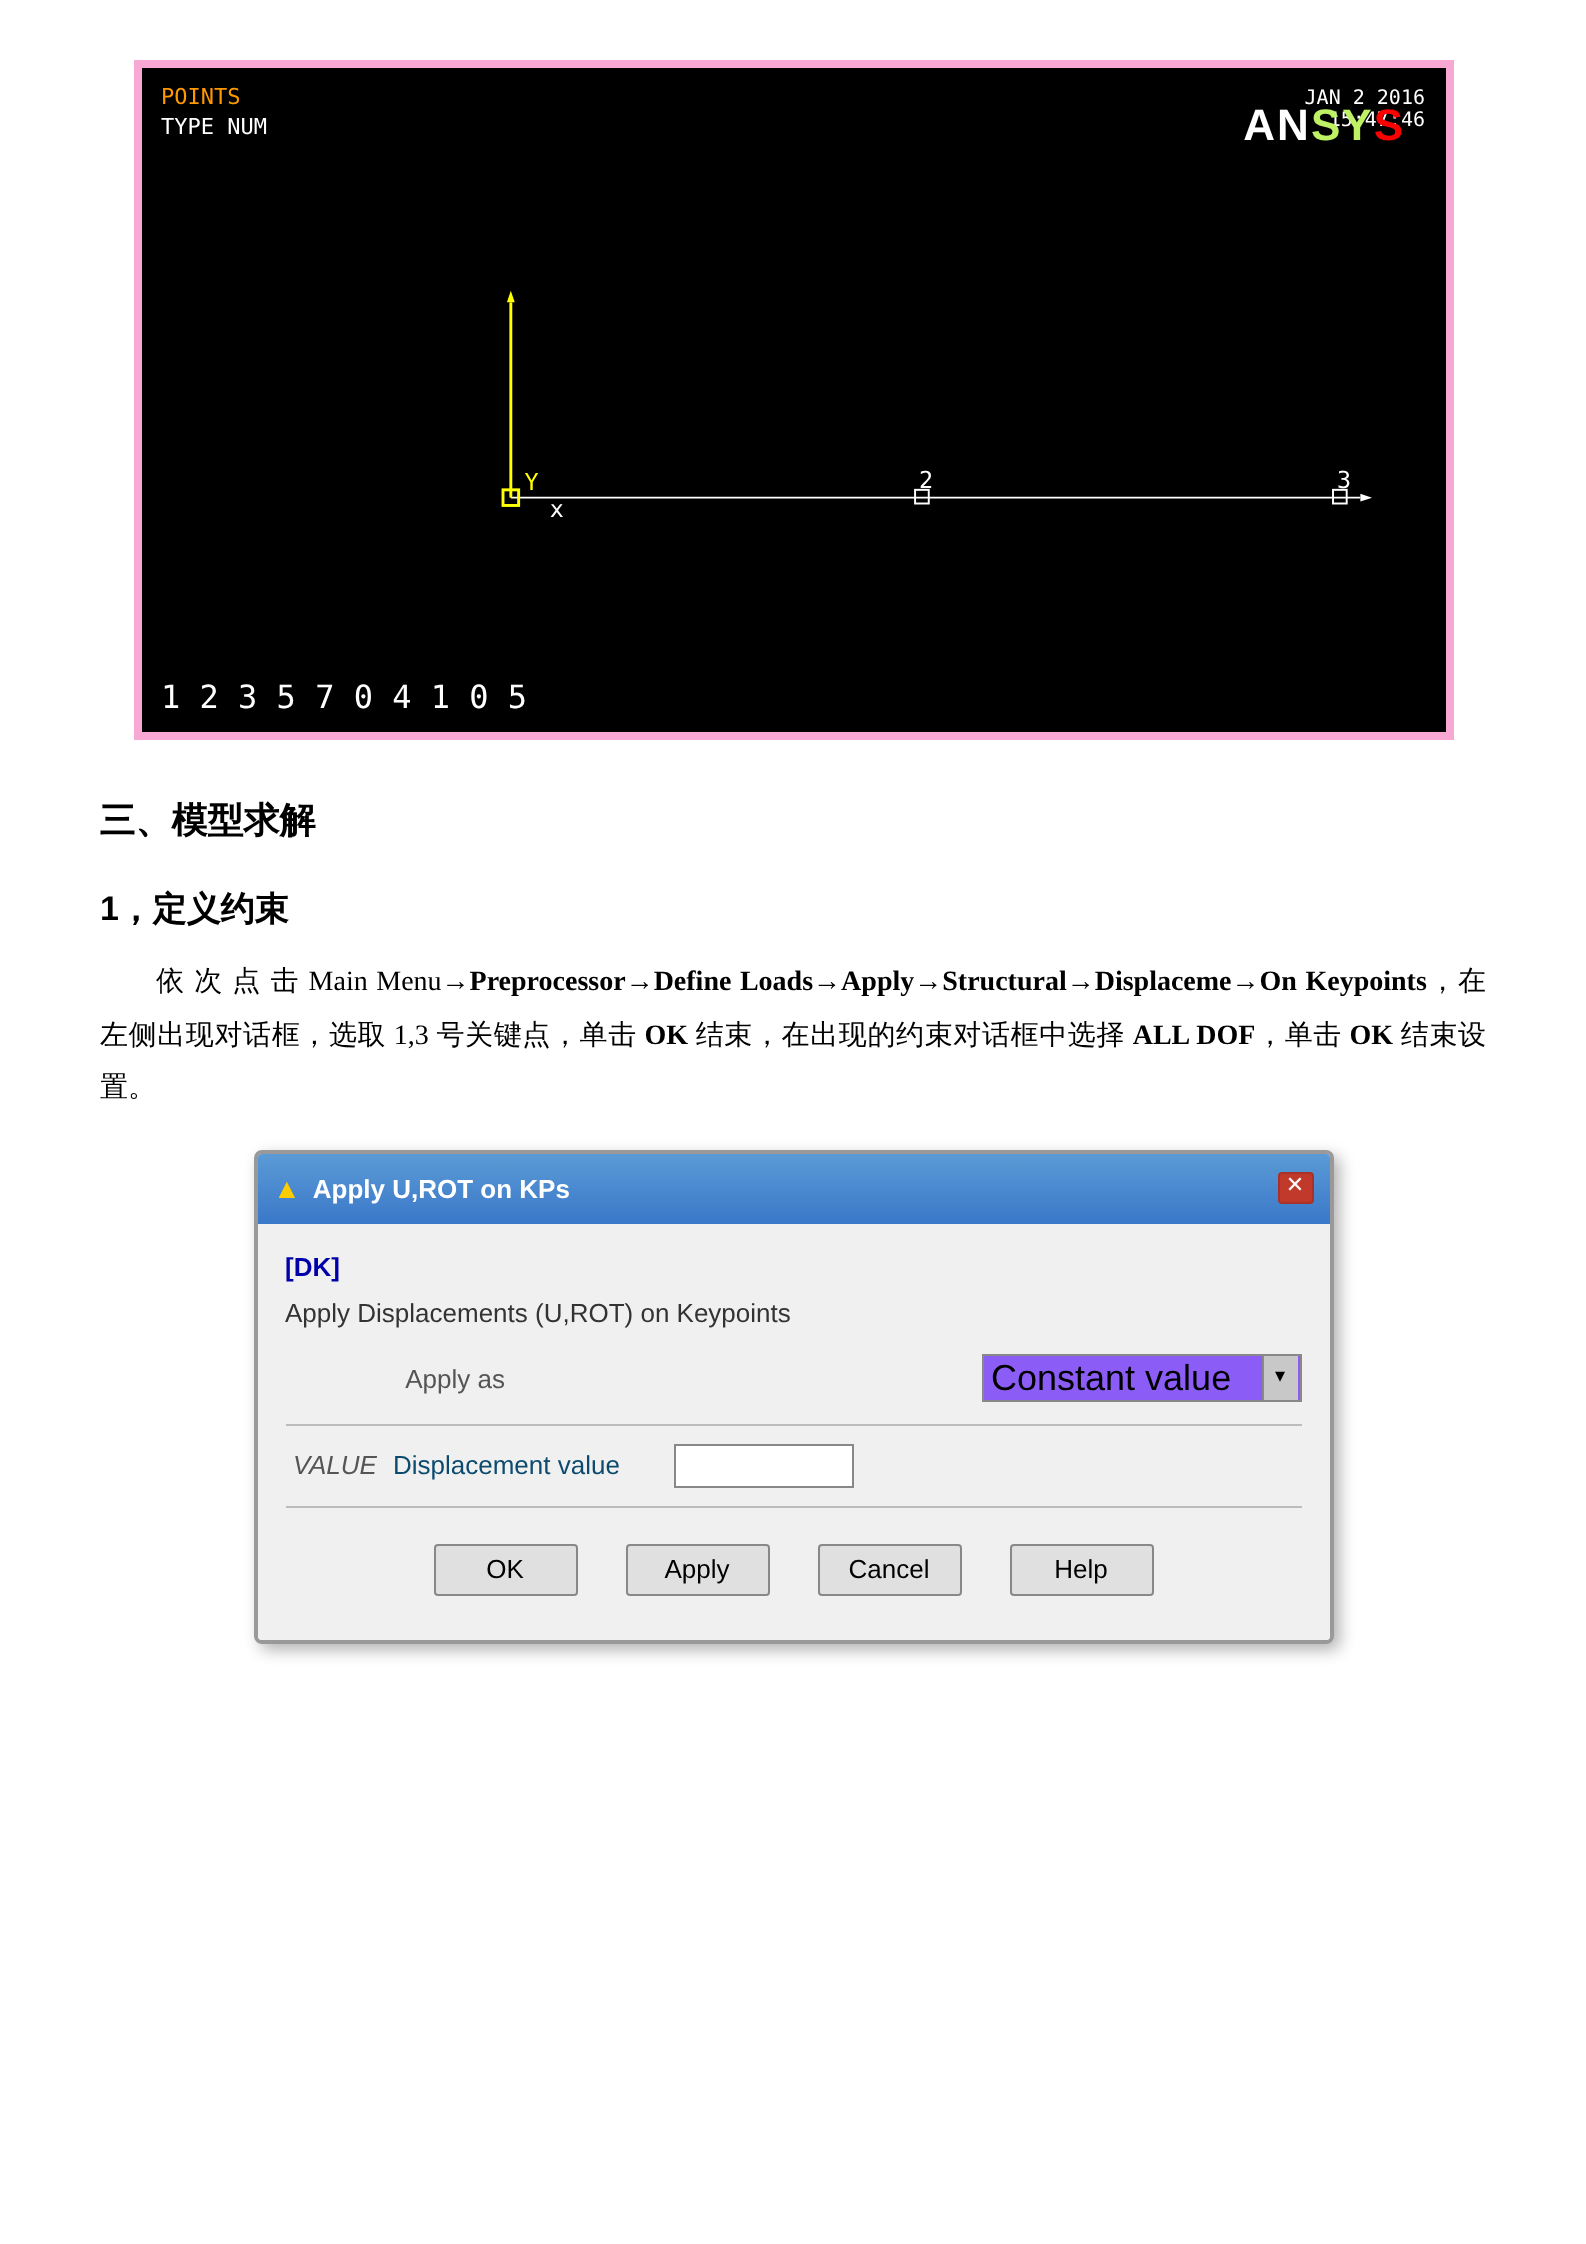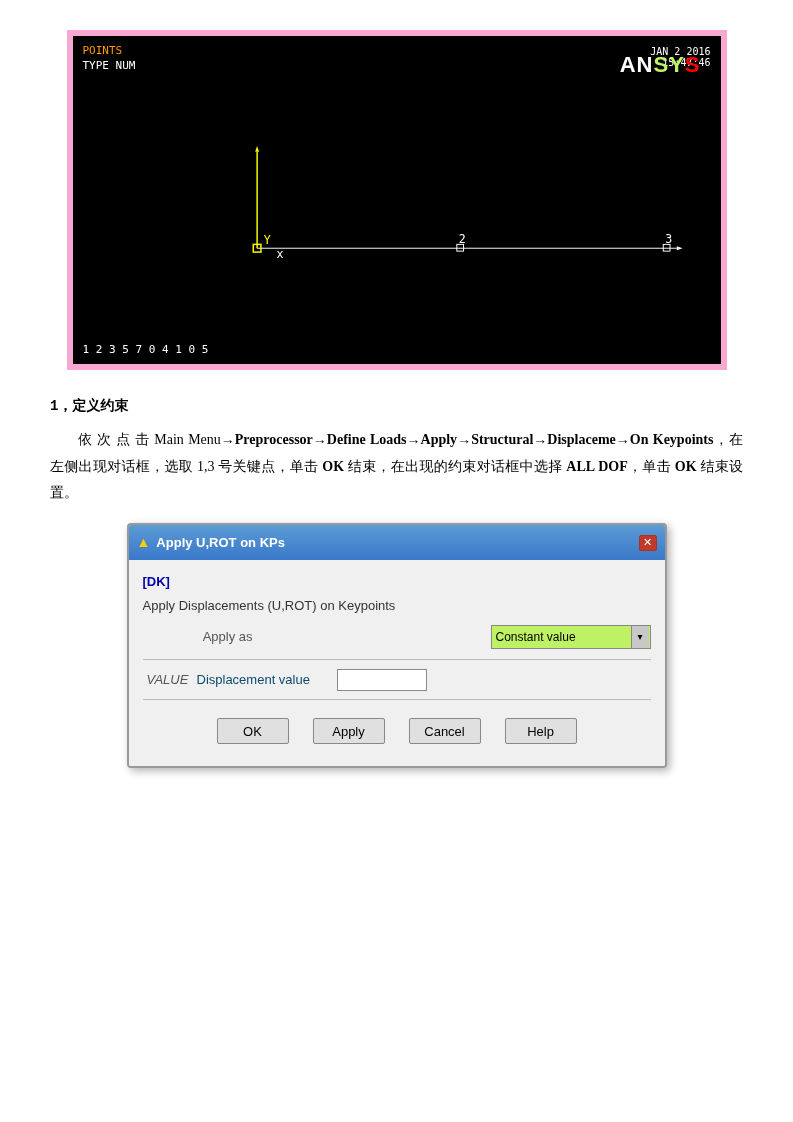"POINTS" .ansys-viewport { border: 6px solid #f9a8d4 -> 4px solid #f9a8d4 }
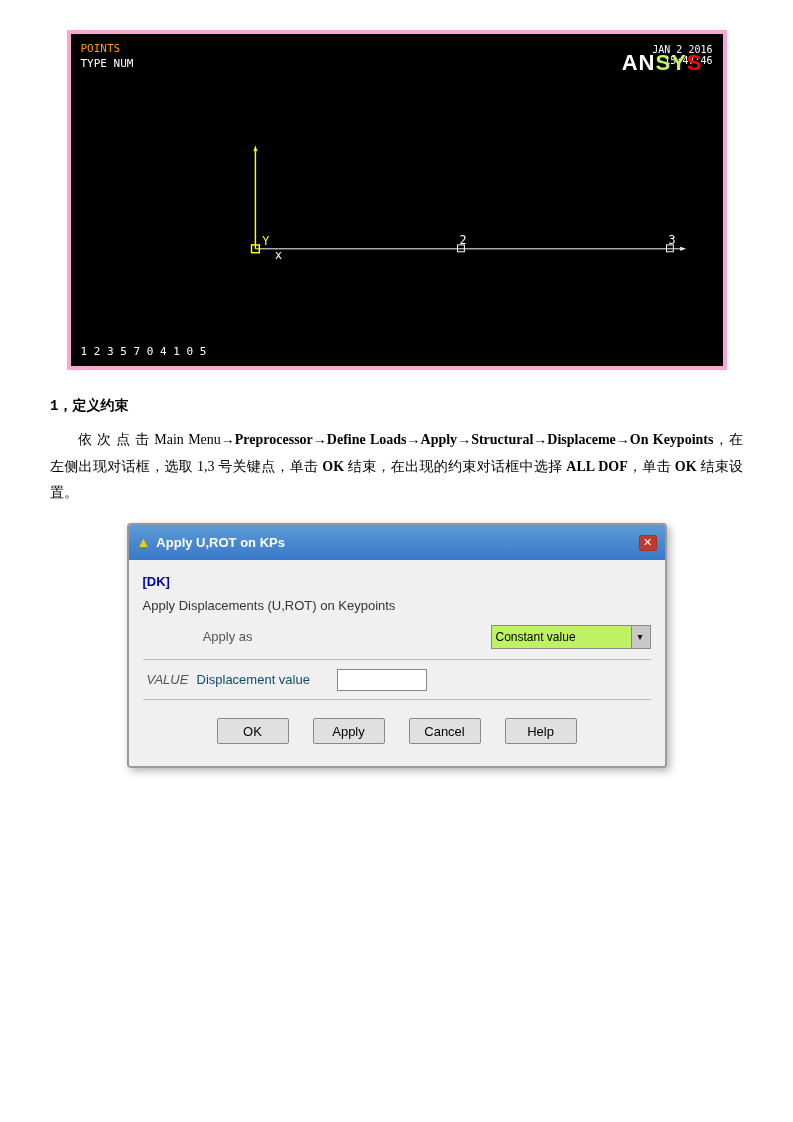"1 2 3 5 7" .ansys-bottom-left { font-size: 11px -> 16px }
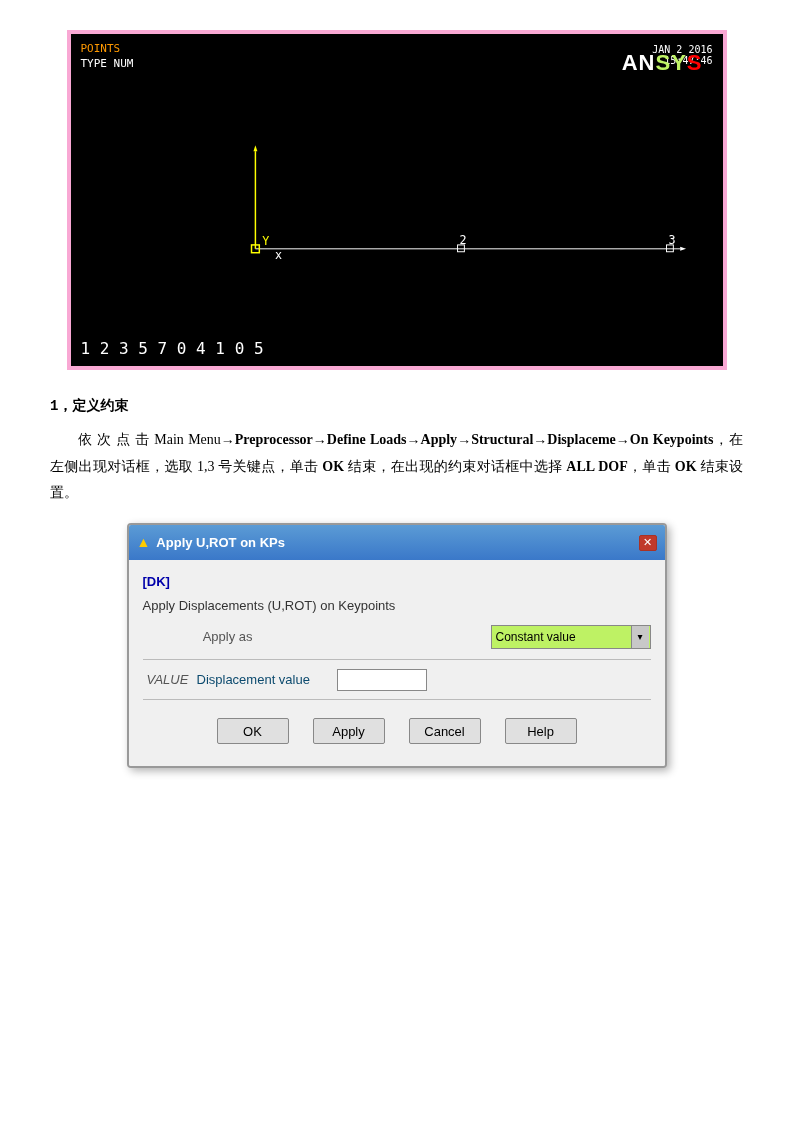"三、模型求解" div.section-title { html: none -> <div>三、模型求解</div> }
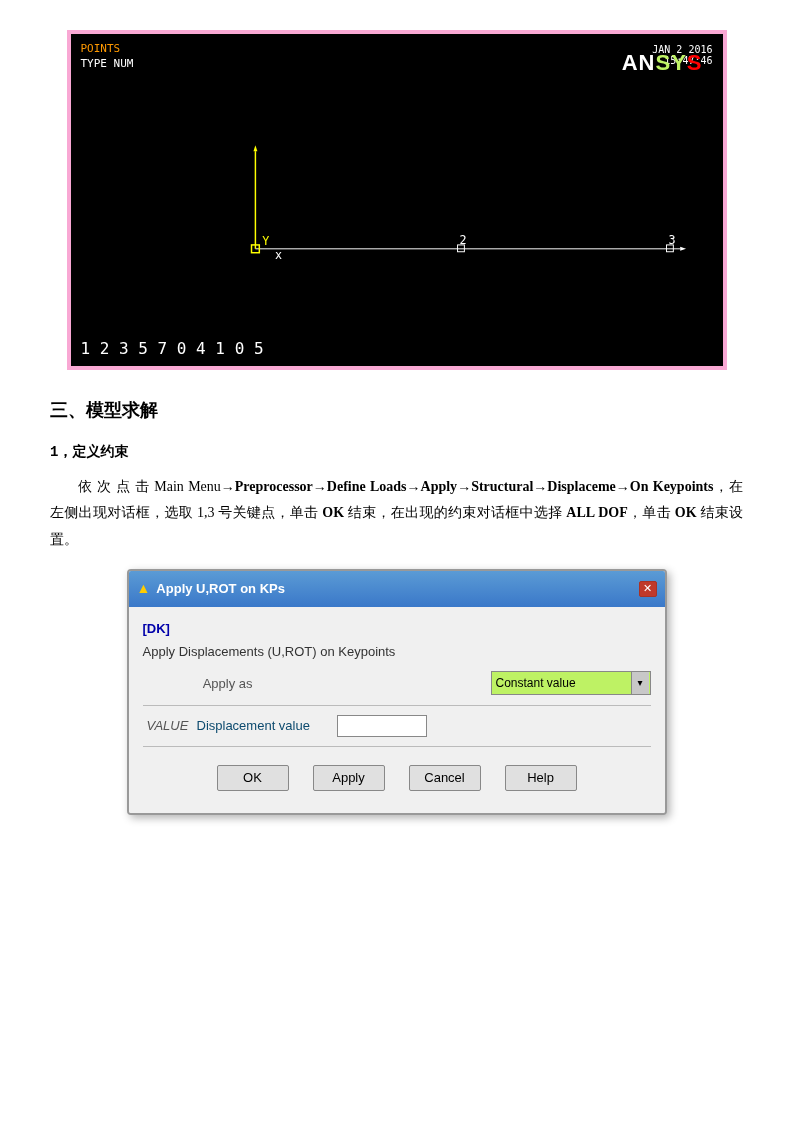"1，定义约束" .sub-title { font-family: Liberation Mono, monospace -> Liberation Sans, sans-serif; font-size: 14px -> 17px }
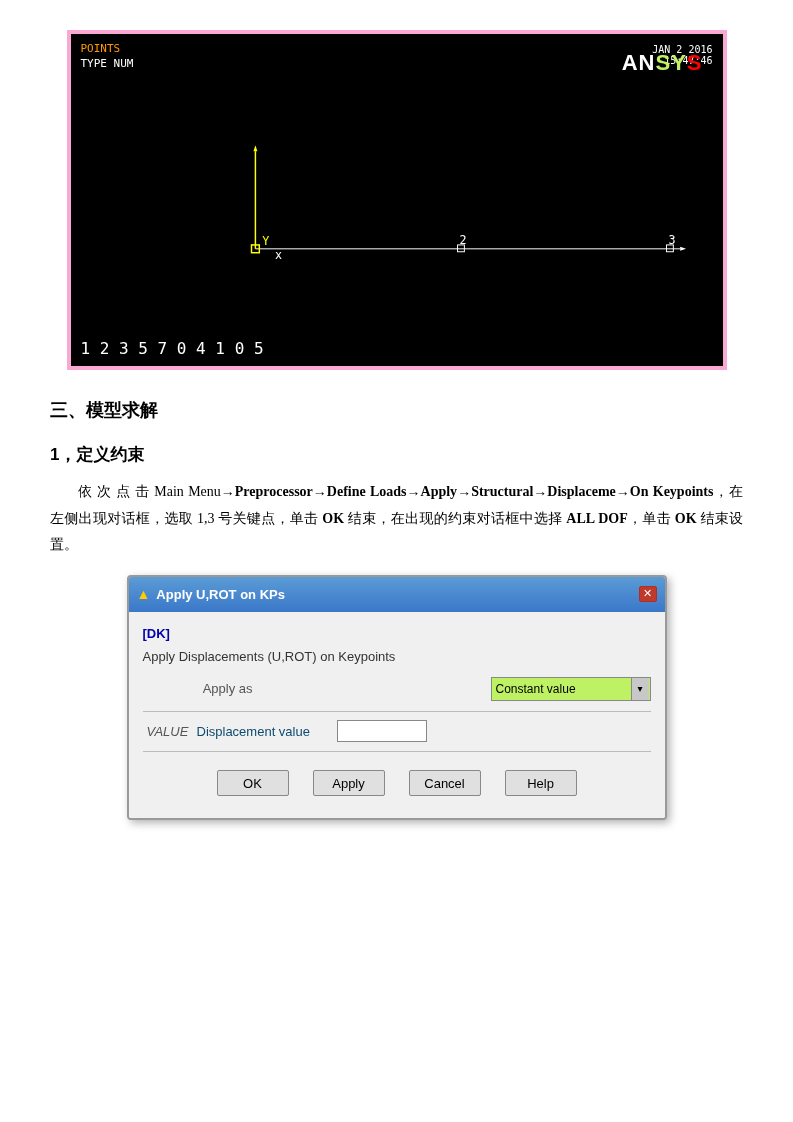"Constant value" .dialog-dropdown { background: #bef264 -> #8b5cf6; font-size: 12px -> 18px }
